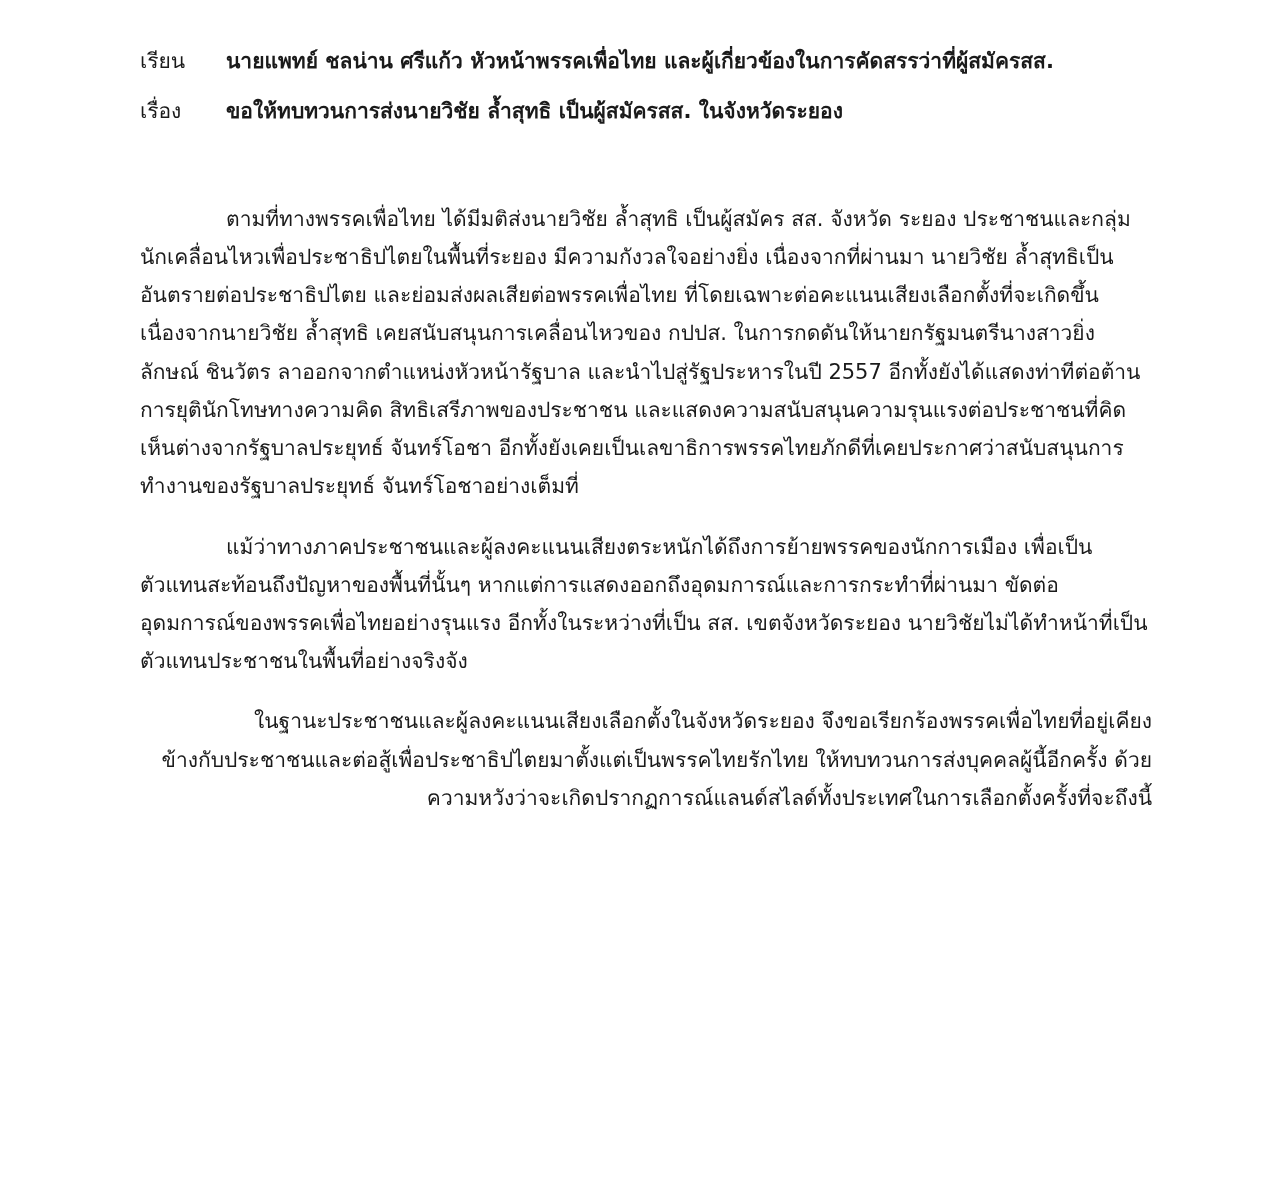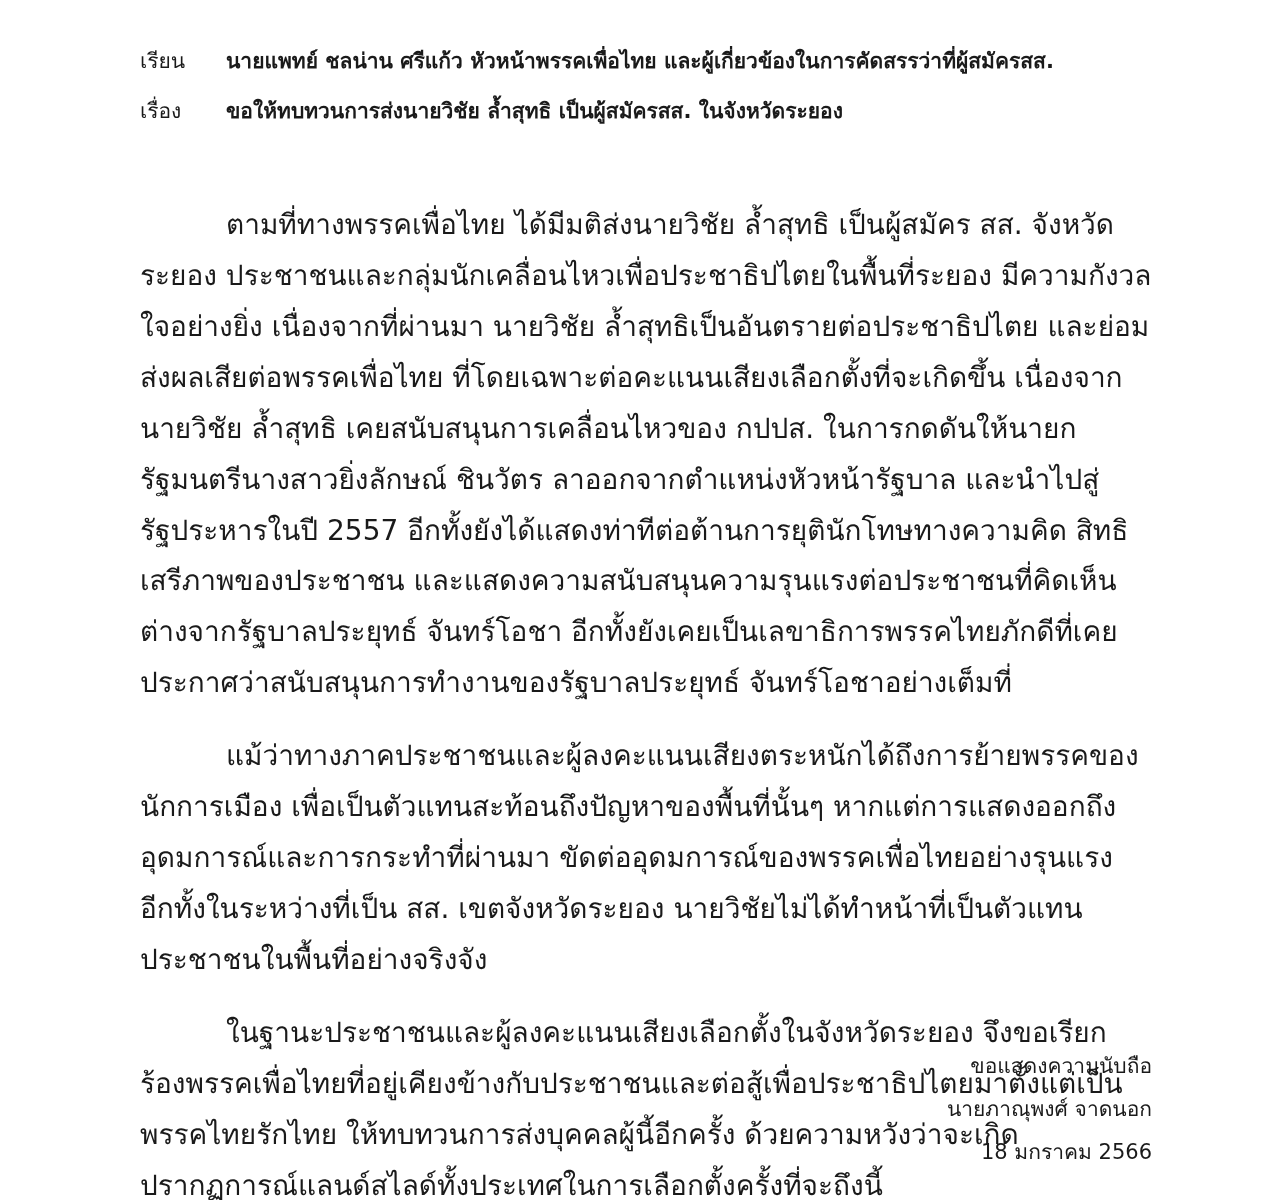"ตามที่ทางพรรคเพื่อไทย" p.para { font-size: 28px -> 21px }
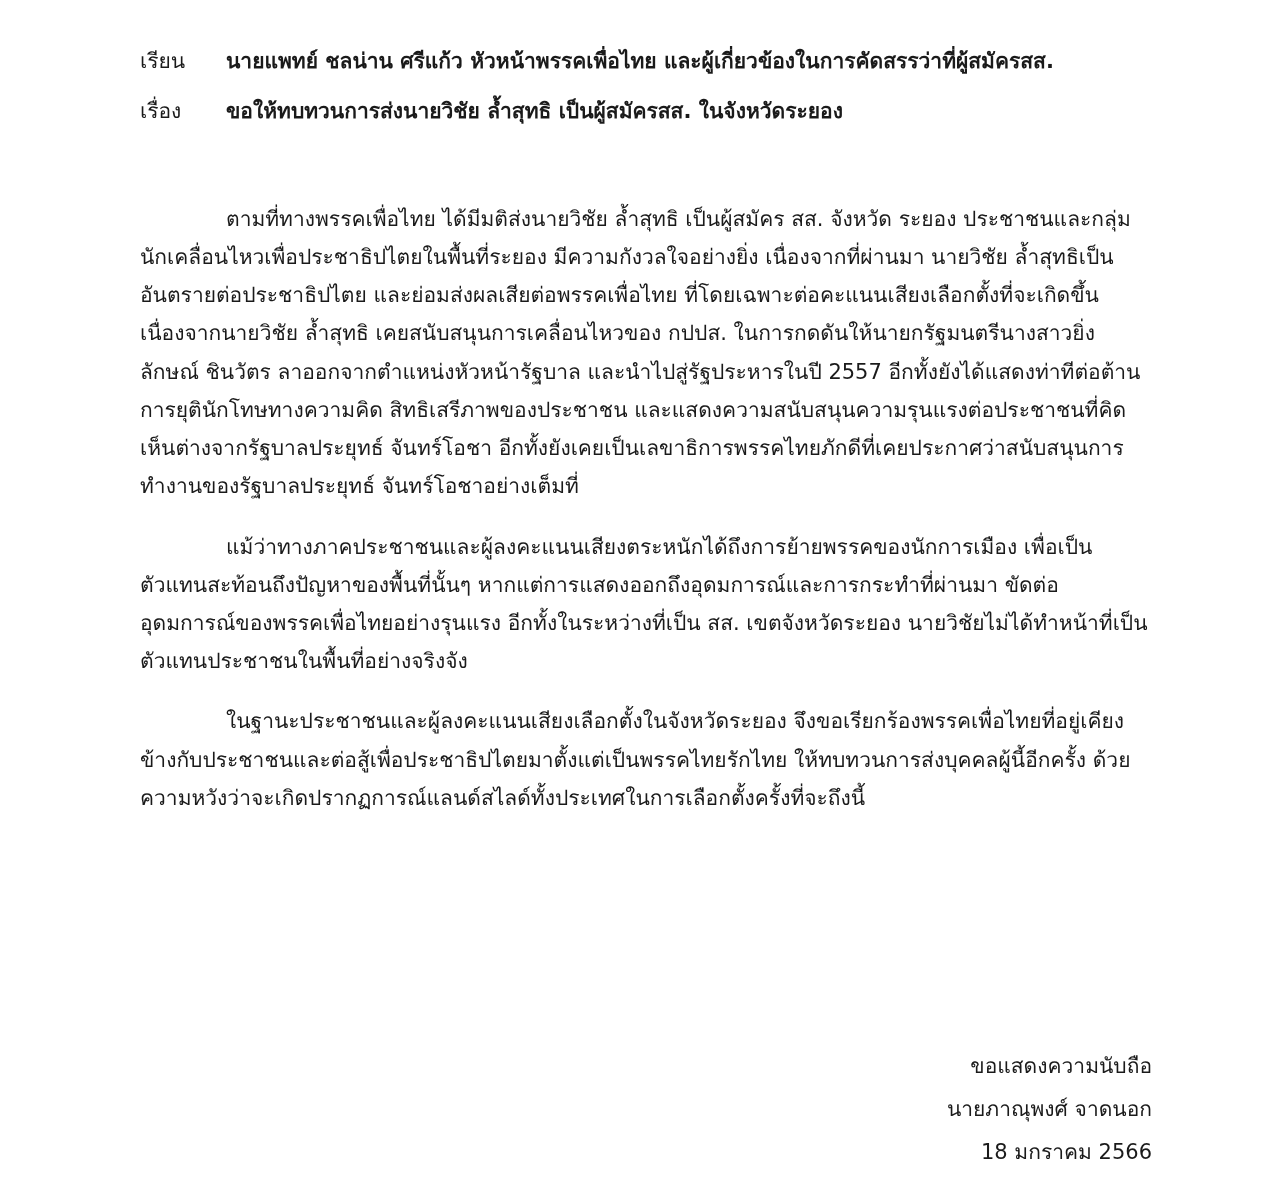"ในฐานะประชาชนและผู้ลงคะแนนเสียงเลือกตั้ง" p.para.tight { text-align: none -> right }
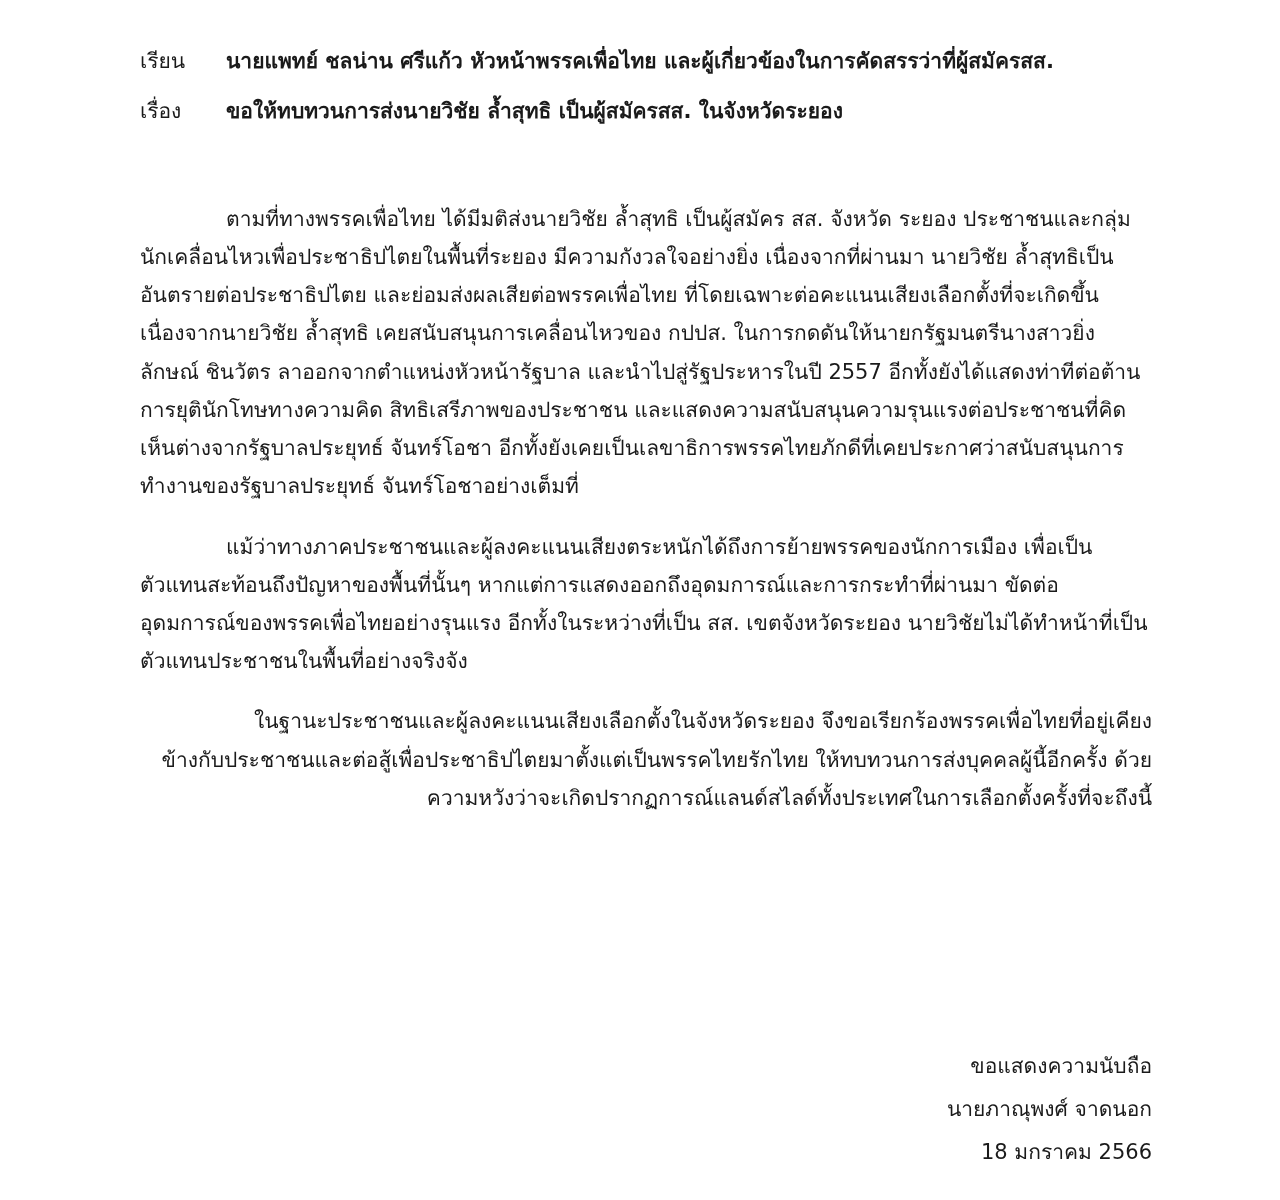"ขอแสดงความนับถือ" div.signature-block { html: <div> <div>ขอแสดงความนับถือ</div> <div>นายภาณุพงศ์ จาดนอก</div> <div>18 มกราคม 2566</div> </div> -> none }
